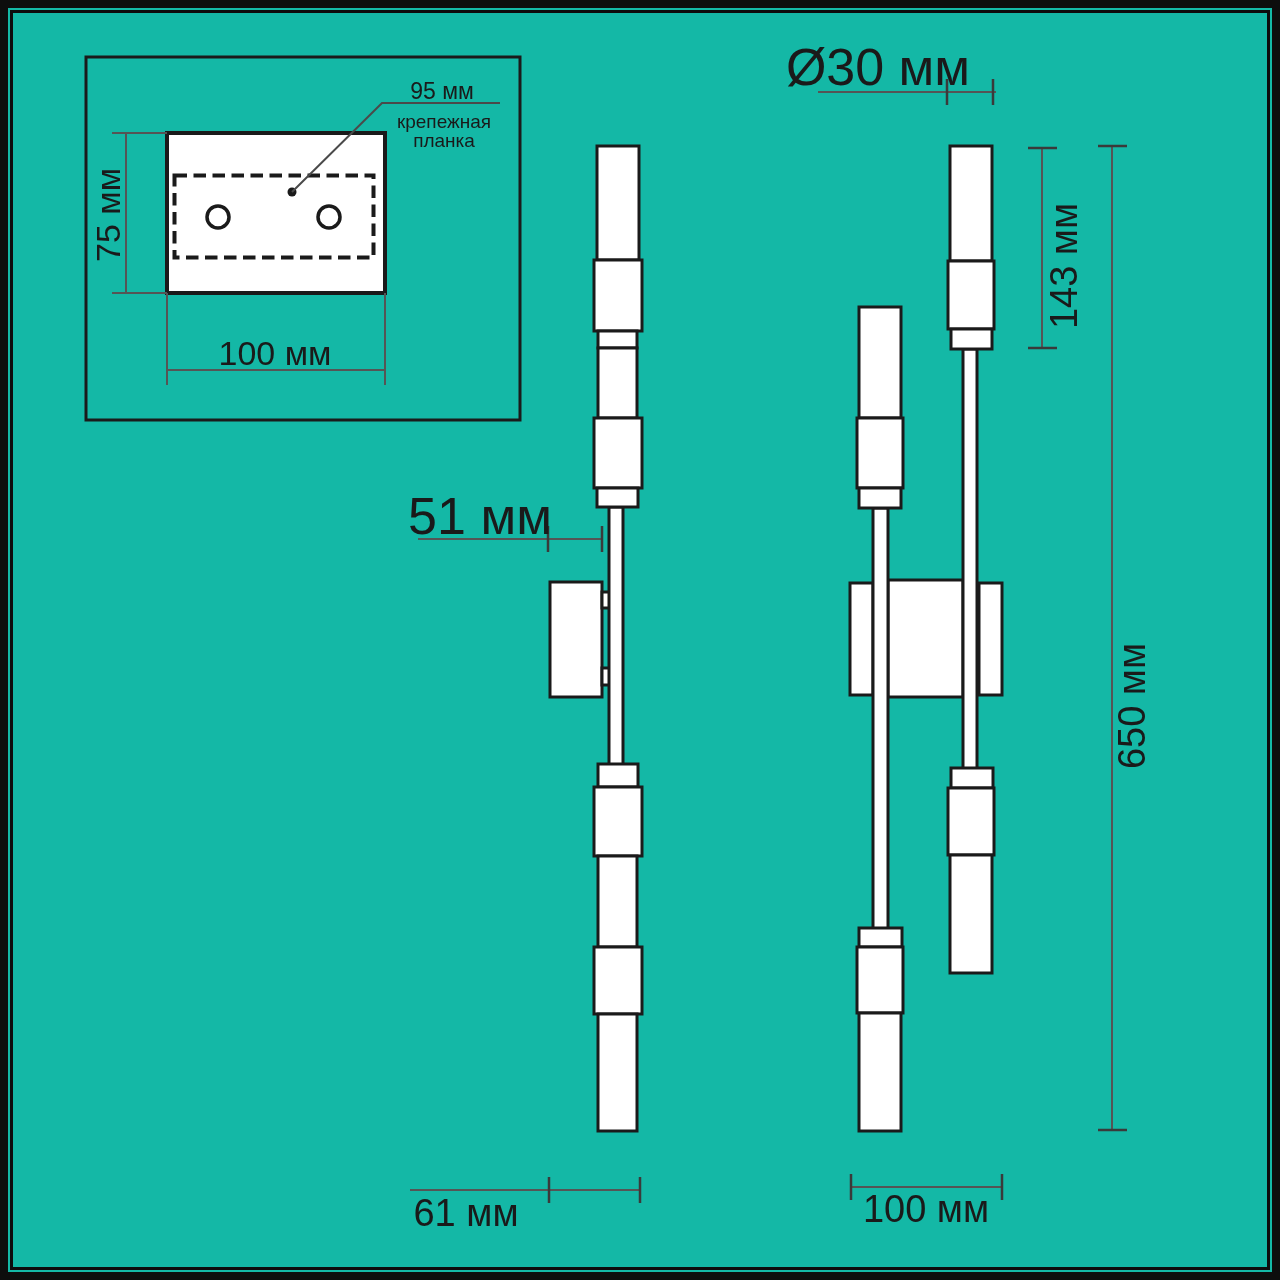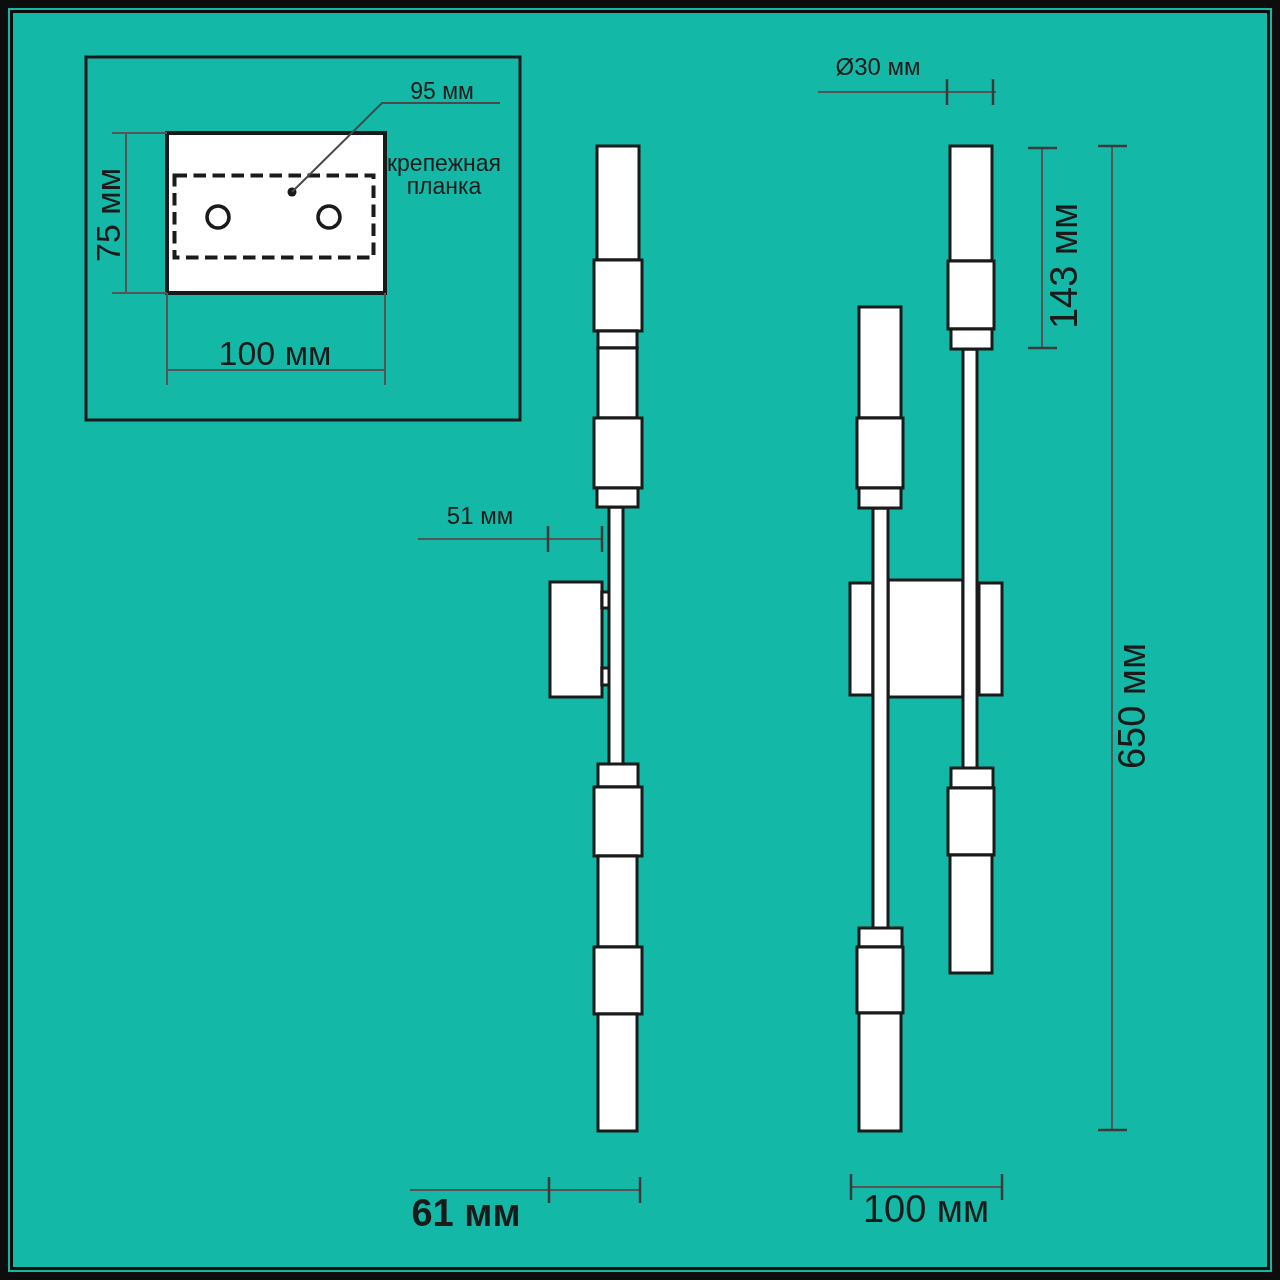"Ø30 мм" .size-lg { font-size: 24px -> 52px }
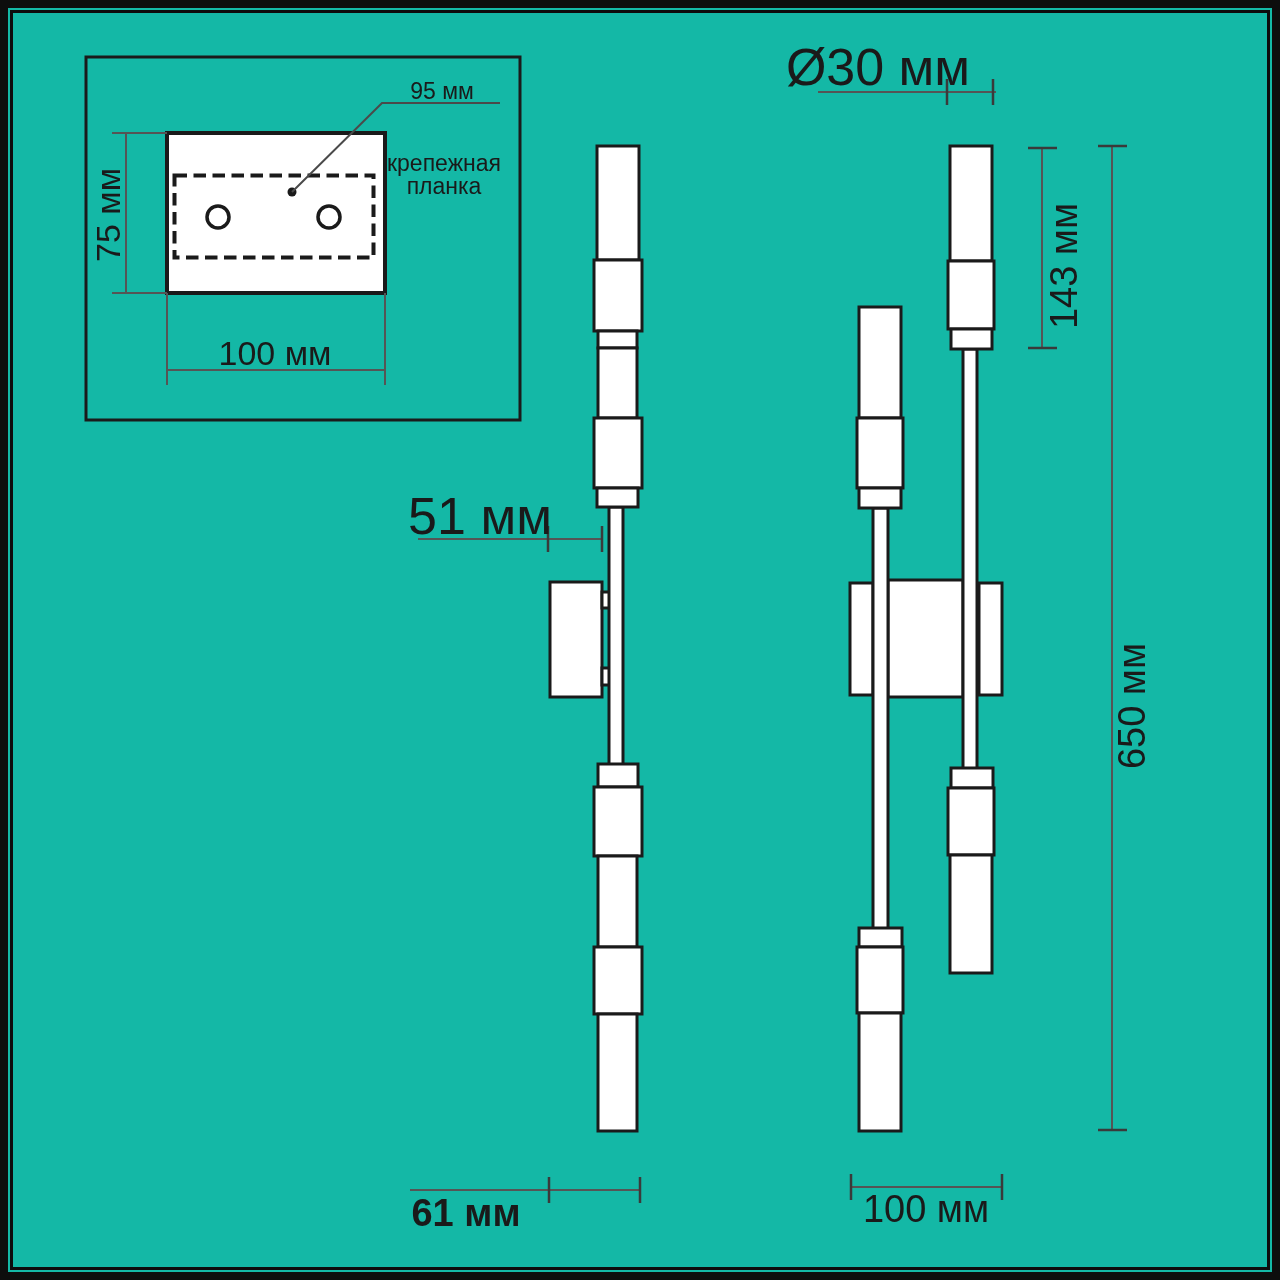"крепежная" .leader-note { font-size: 23px -> 19px; margin-top: 40px -> none }
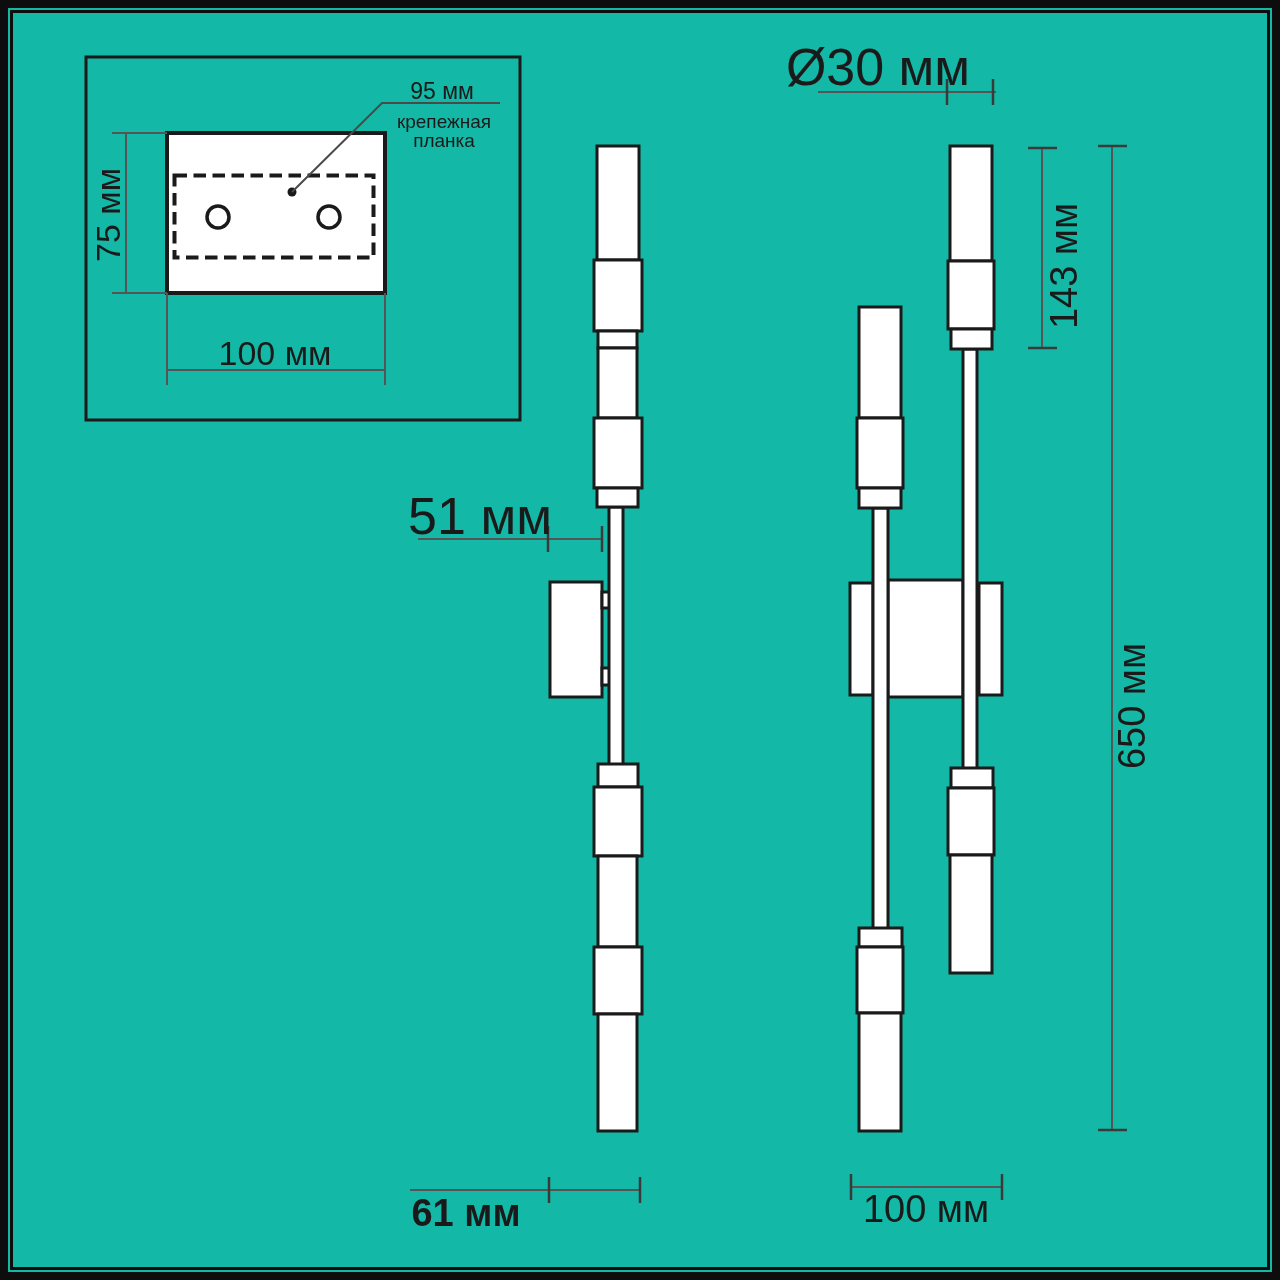"61 мм" div.lbl { font-weight: bold -> none }
